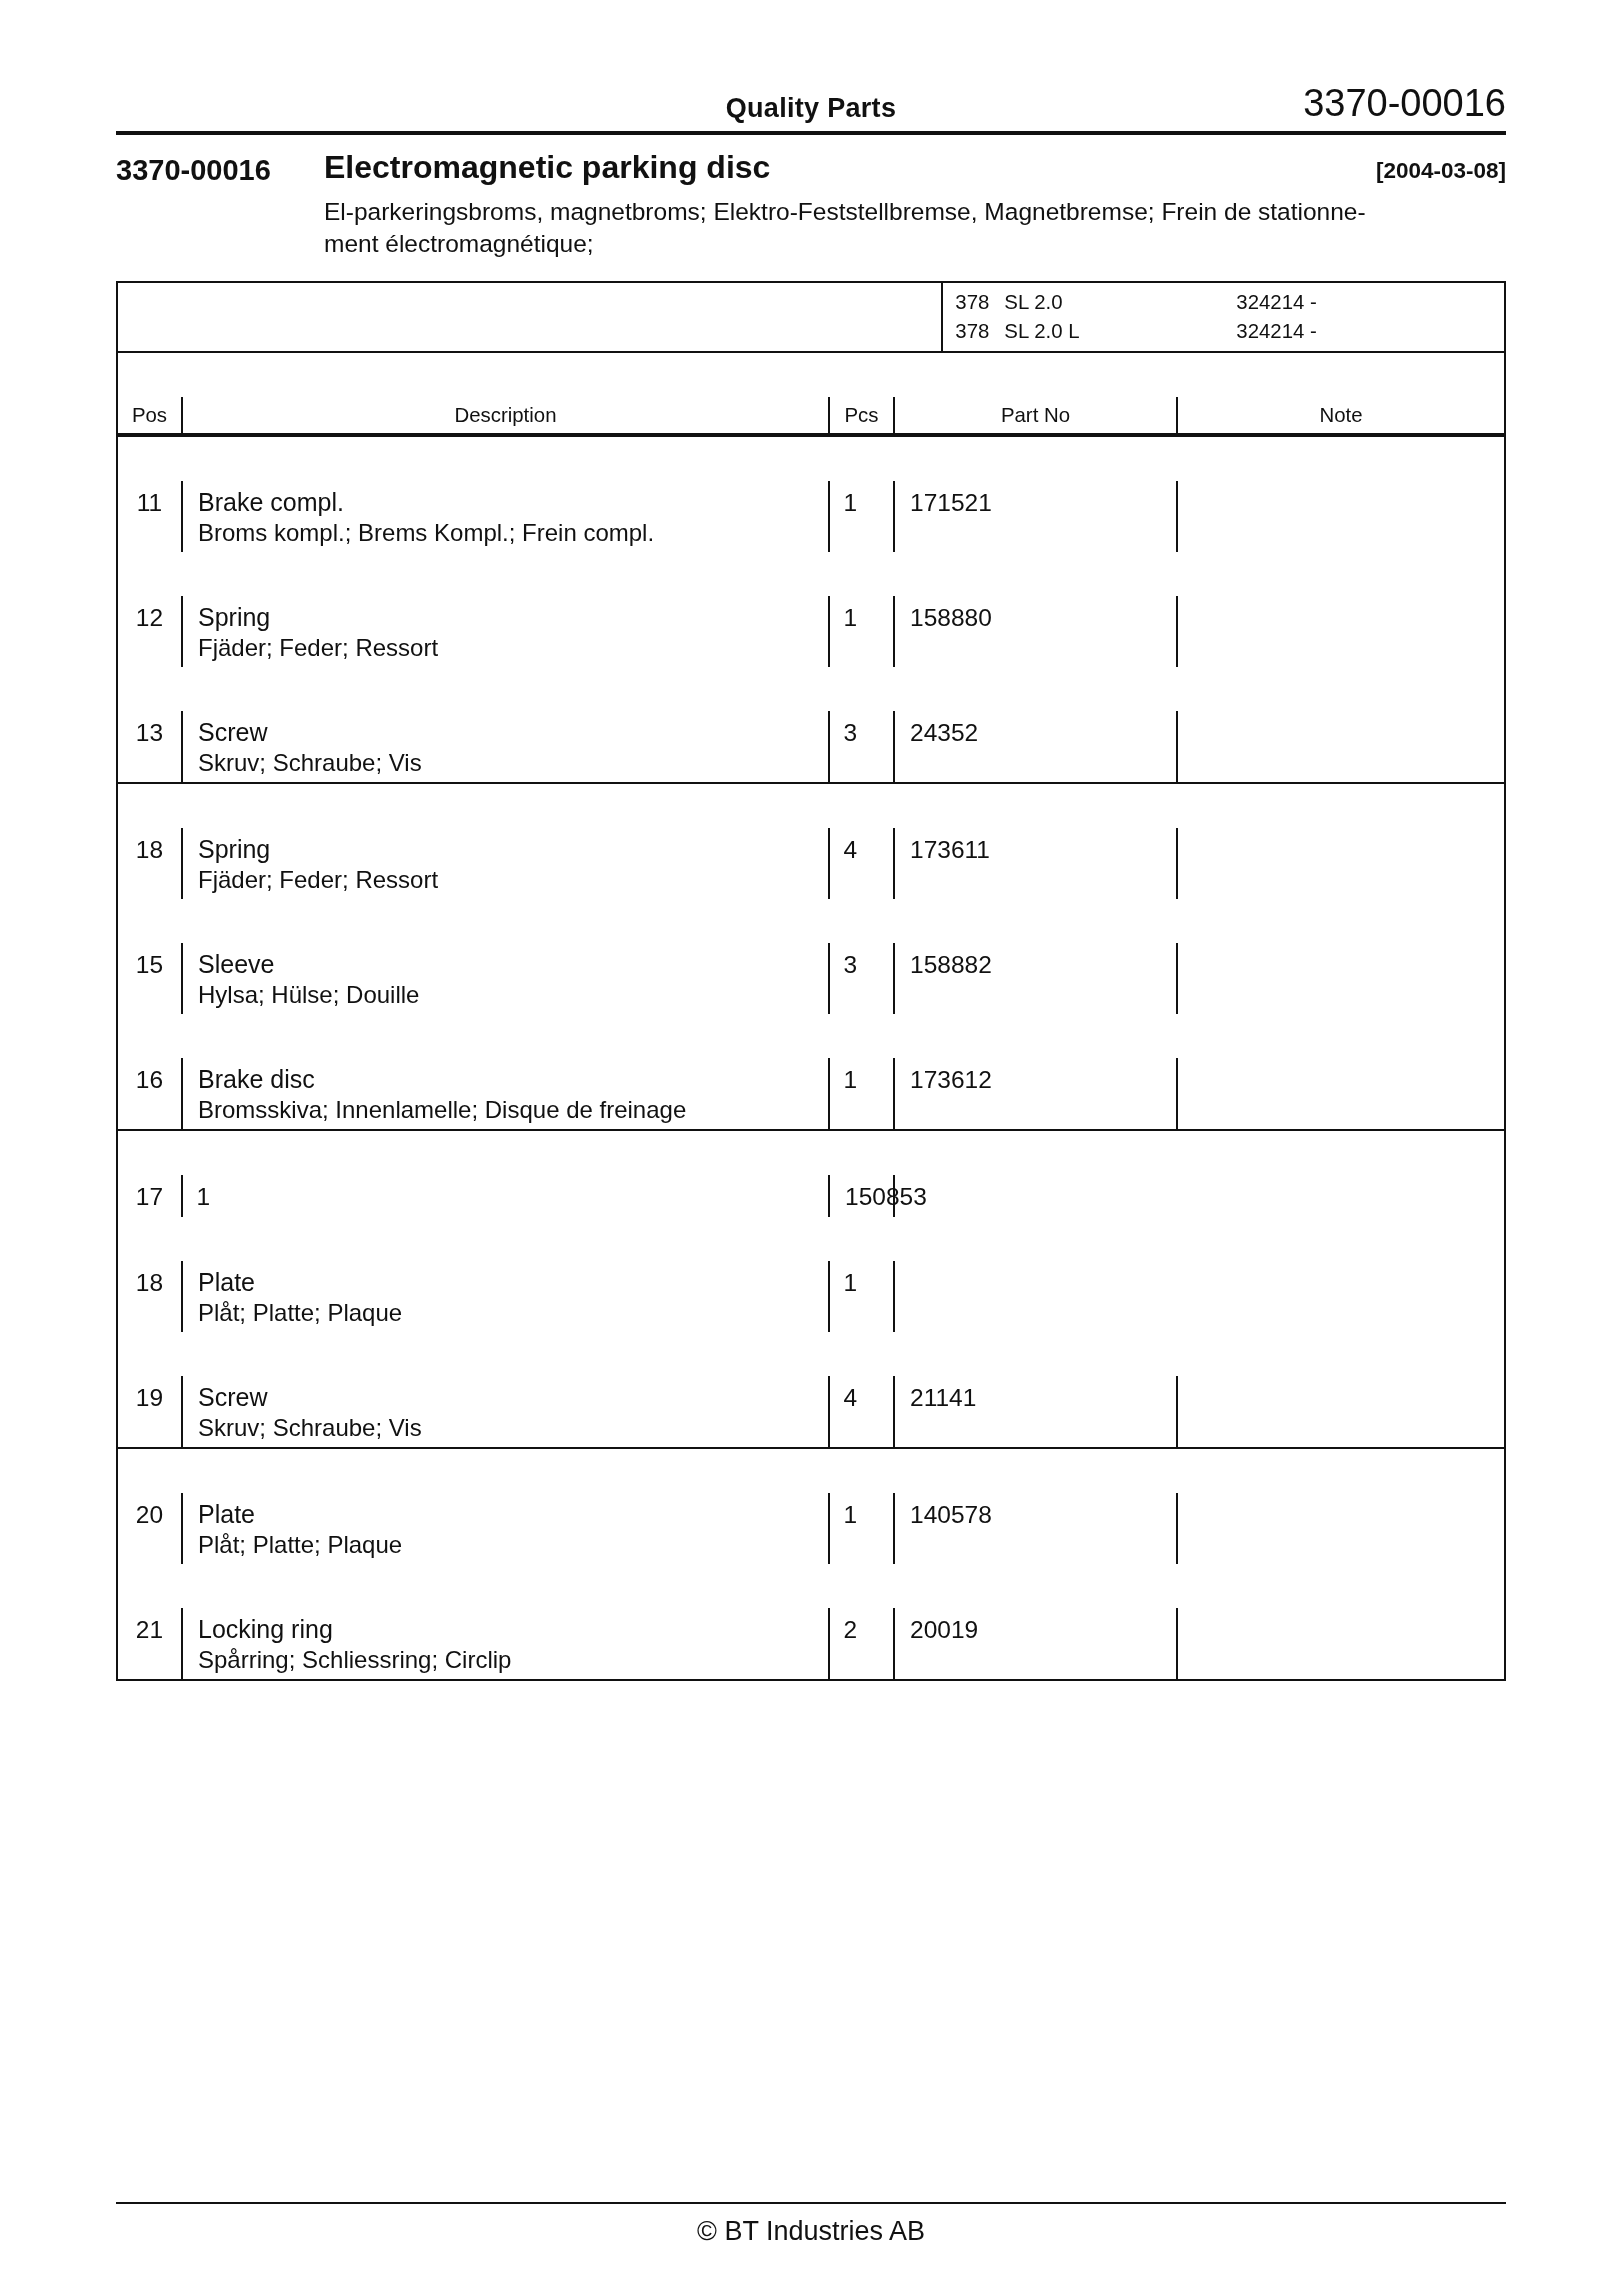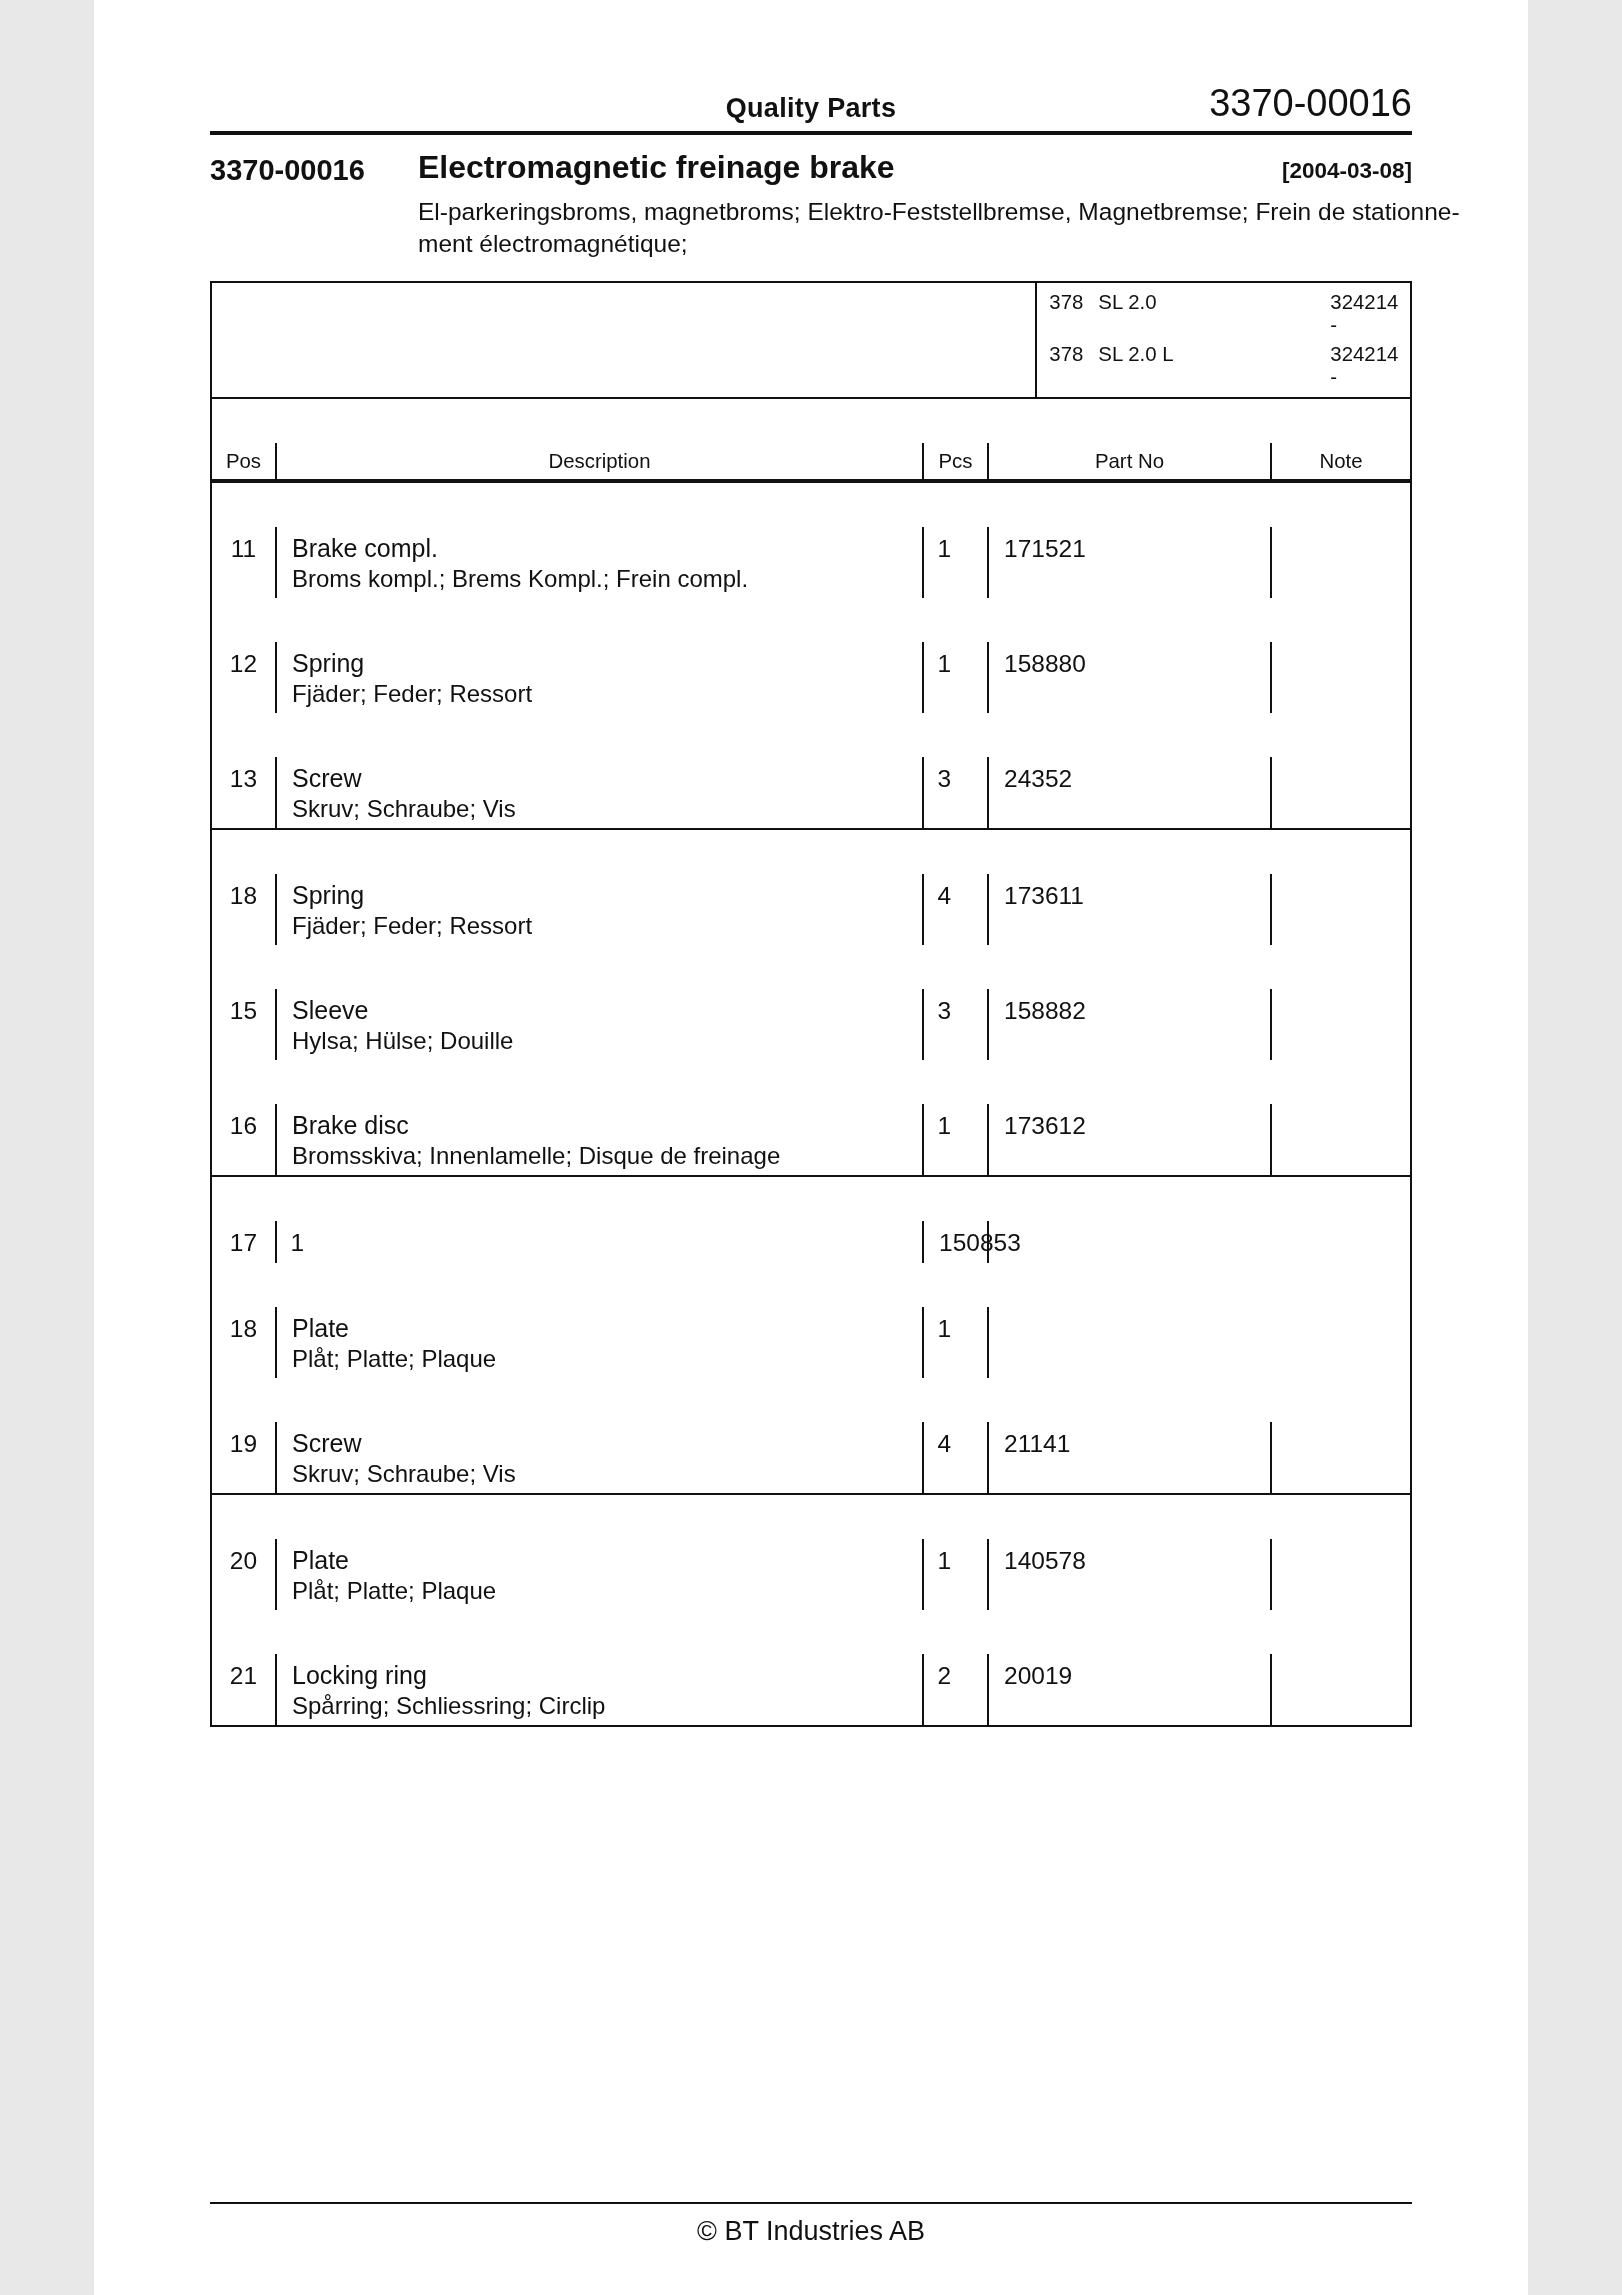"Quality Parts" .page { width: 1434px -> 1622px }
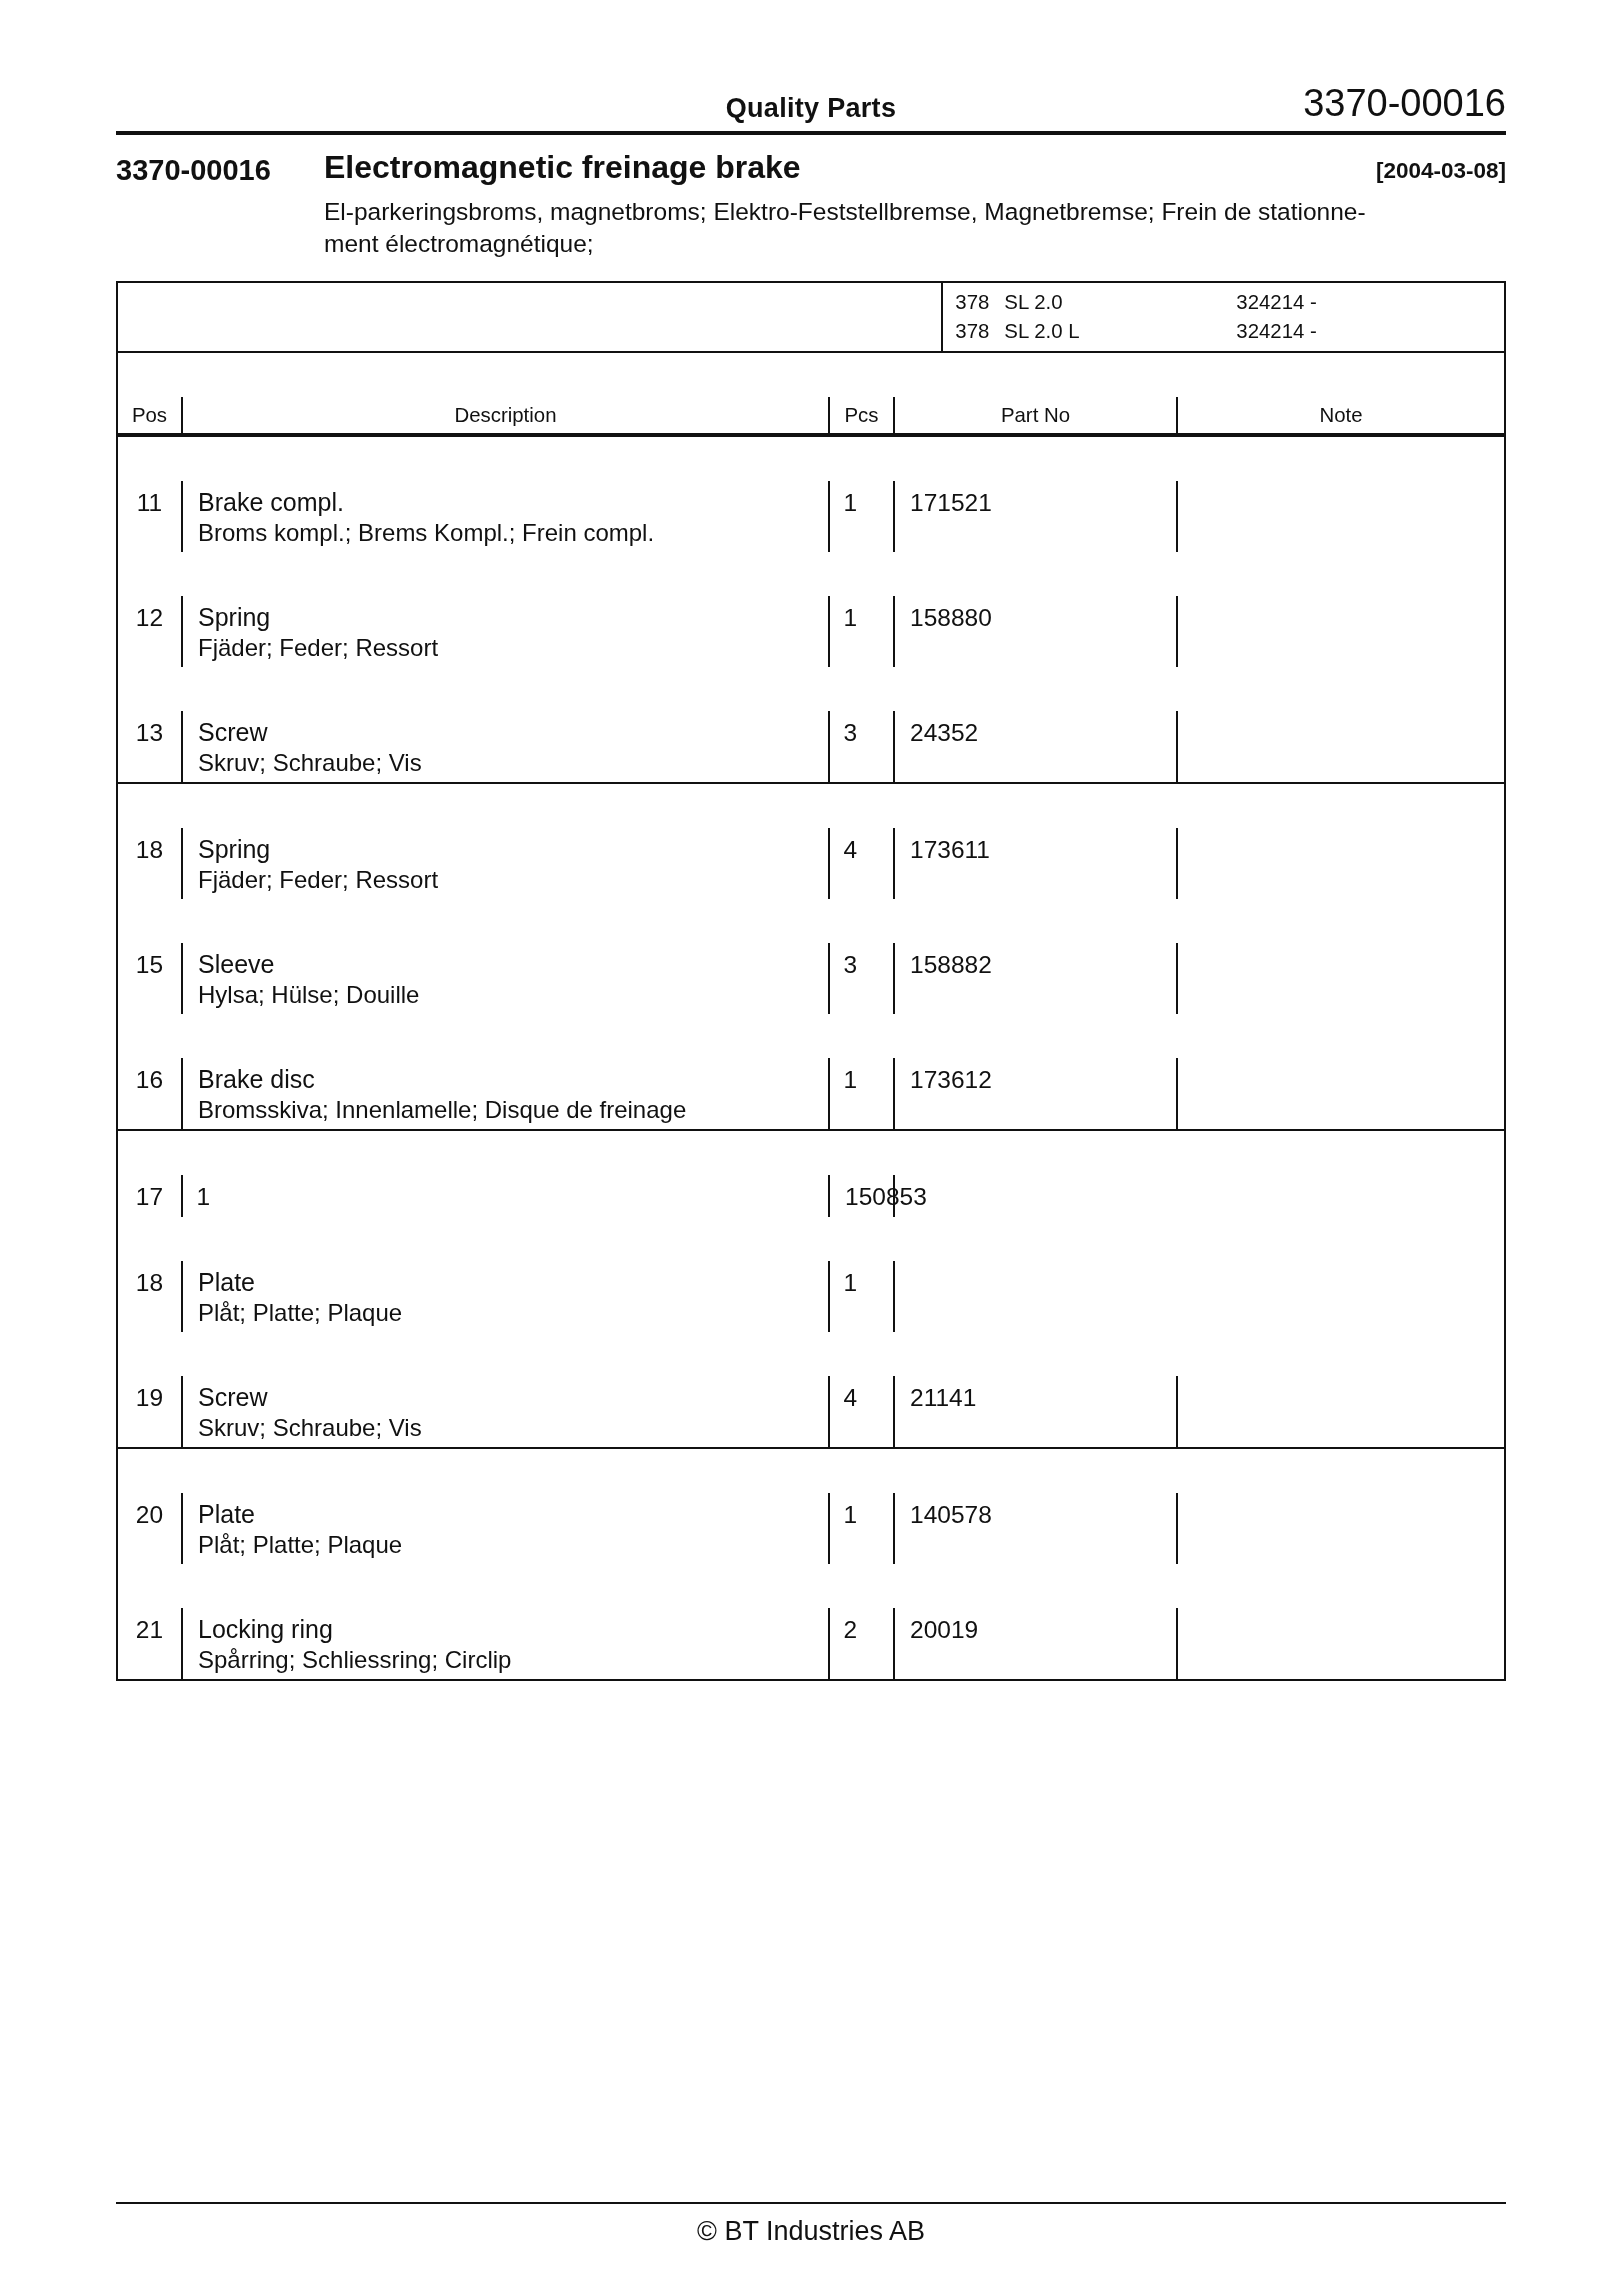"Electromagnetic freinage brake" div.page-title { text: freinage brake -> parking disc }
